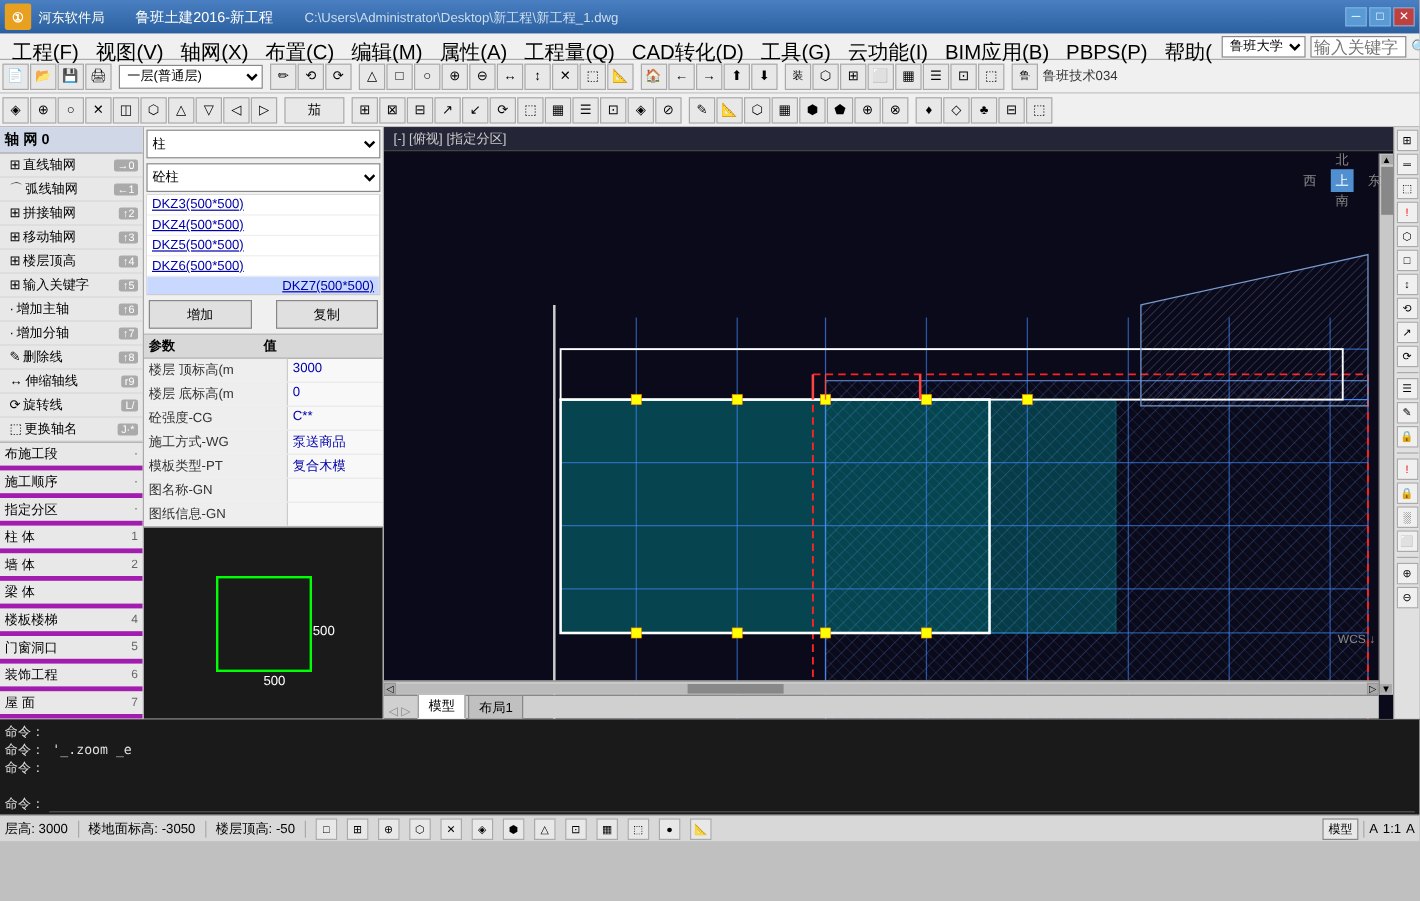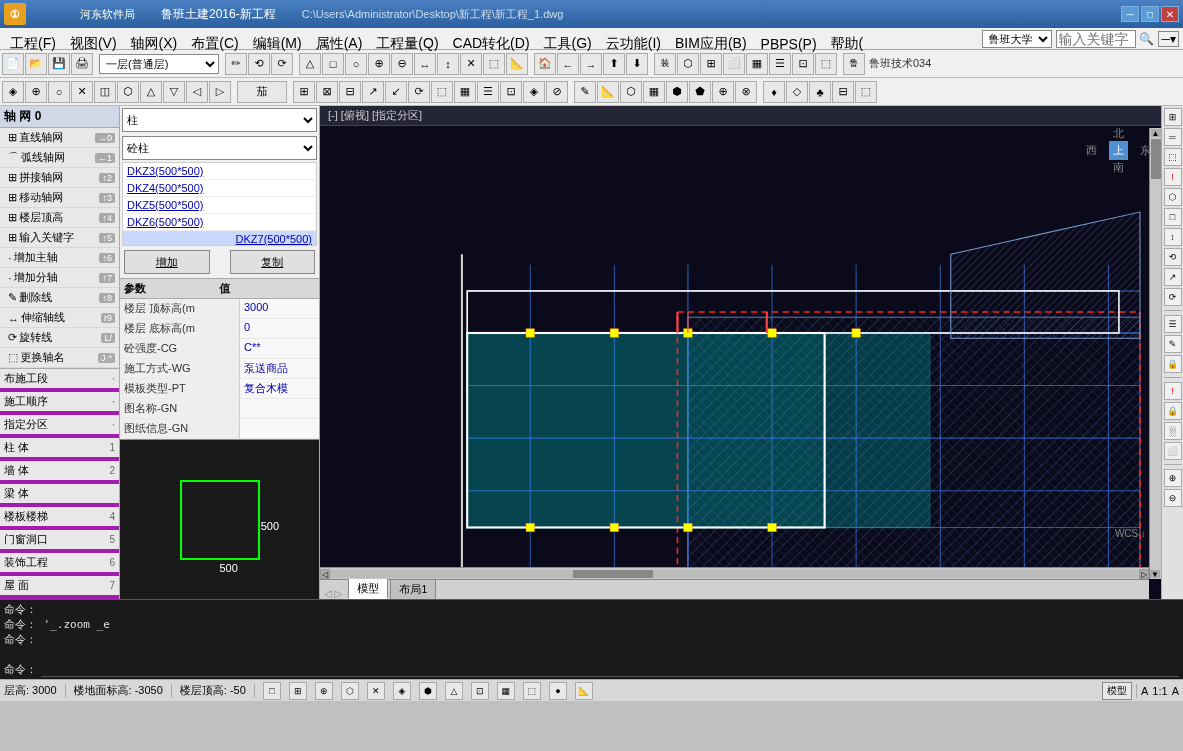"河东软件局" span { margin-left: 48px -> none }
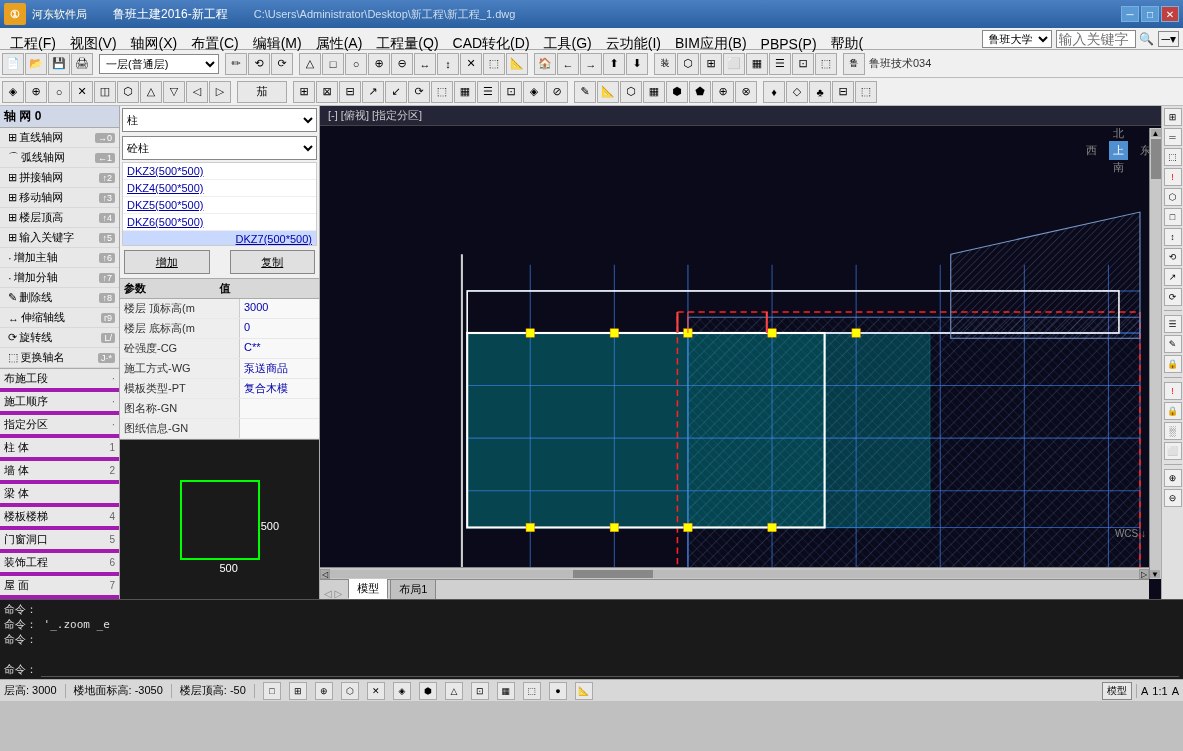"工程(F)" .menu-item { font-size: 14px -> 17px }
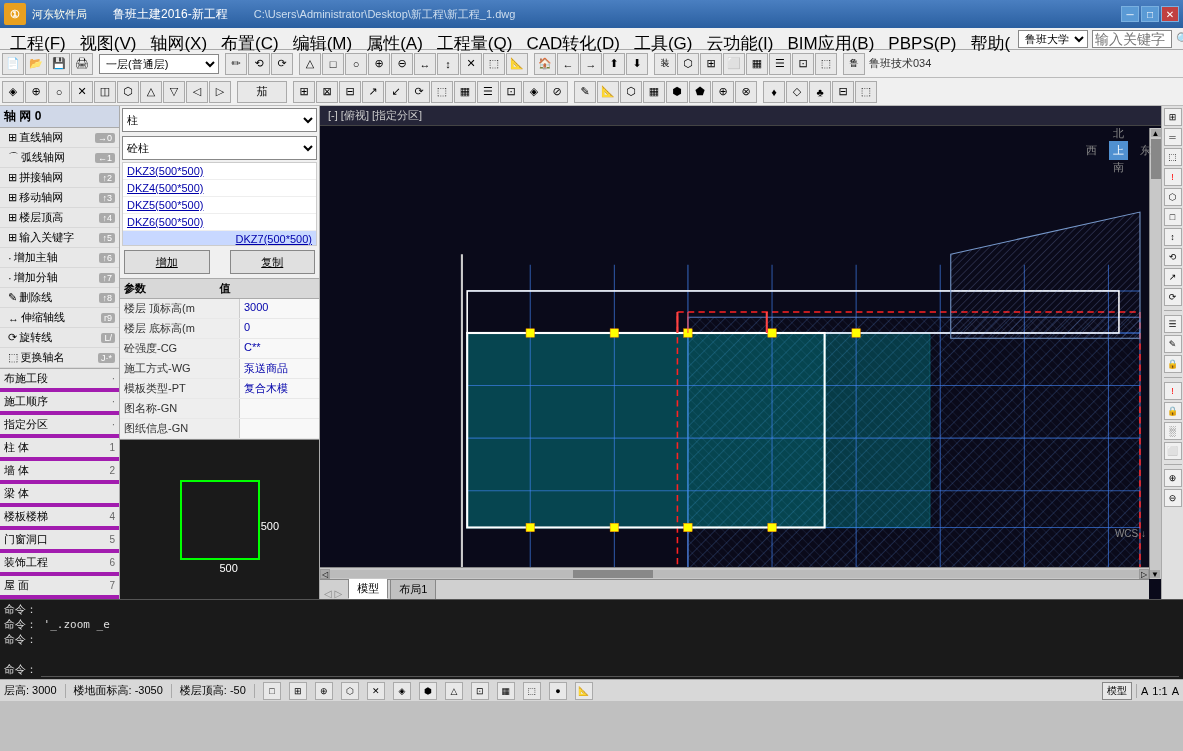"增加" .col-buttons { text-decoration: underline -> none }
